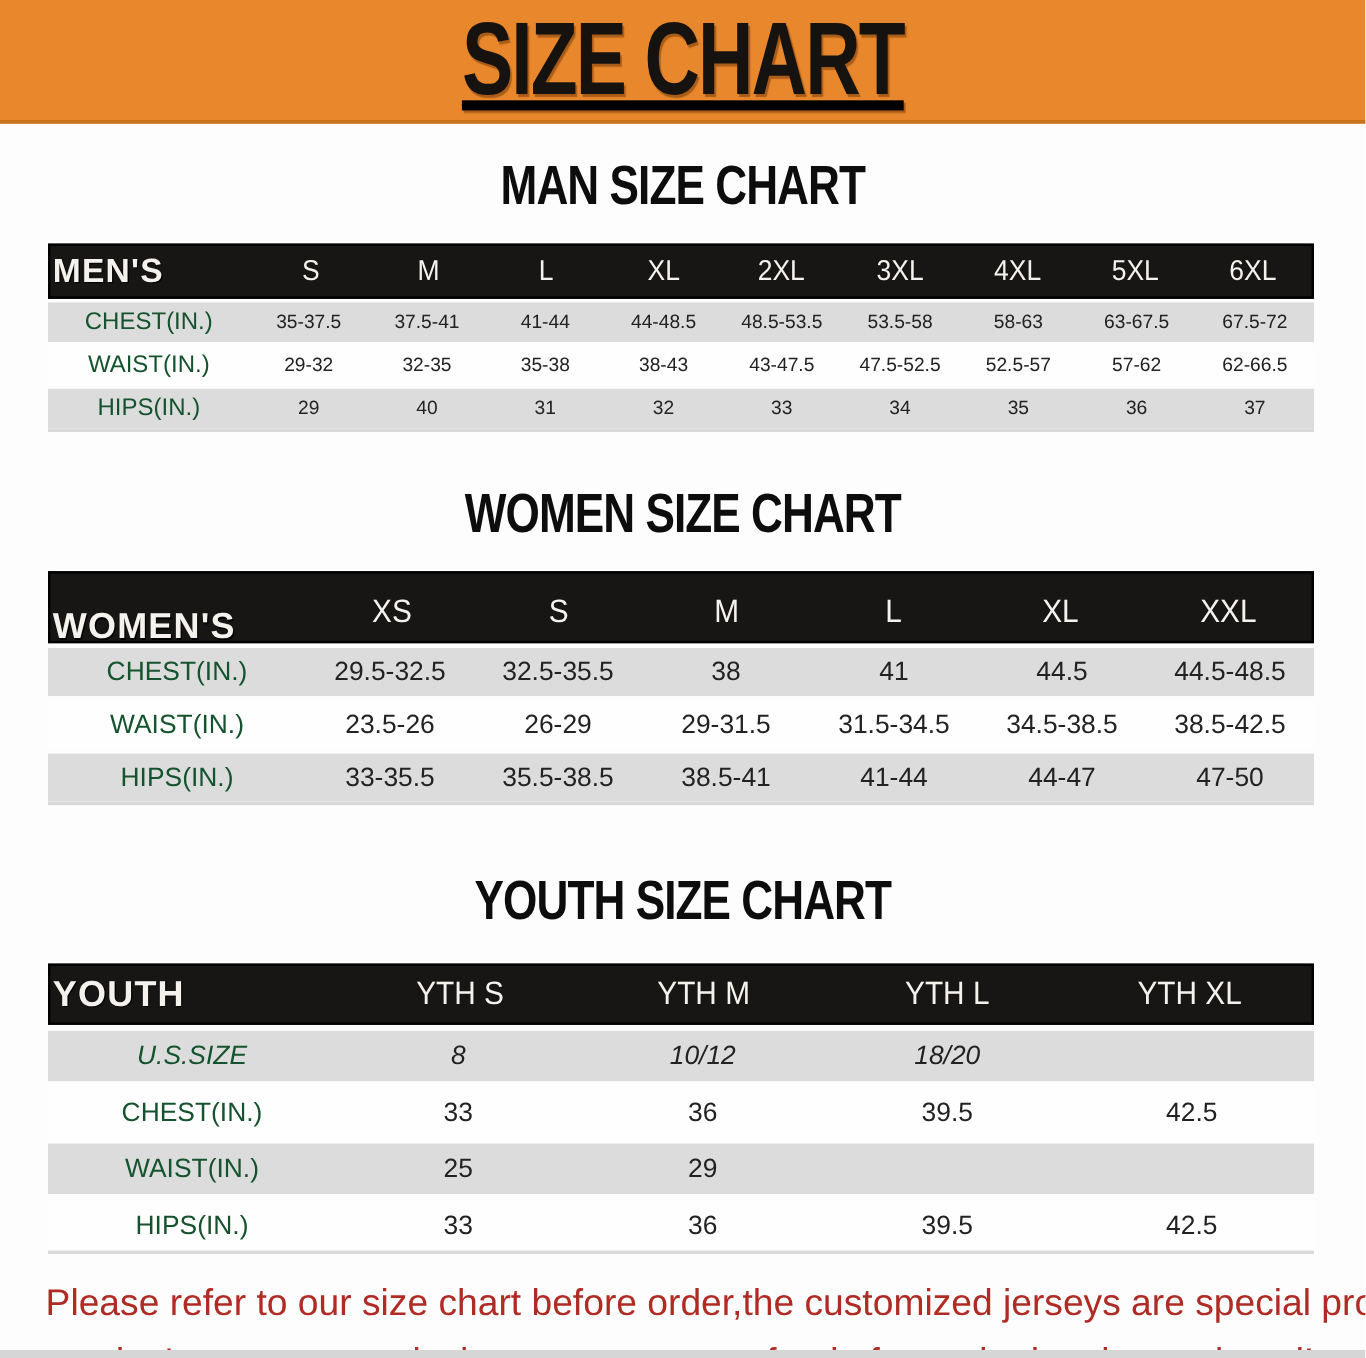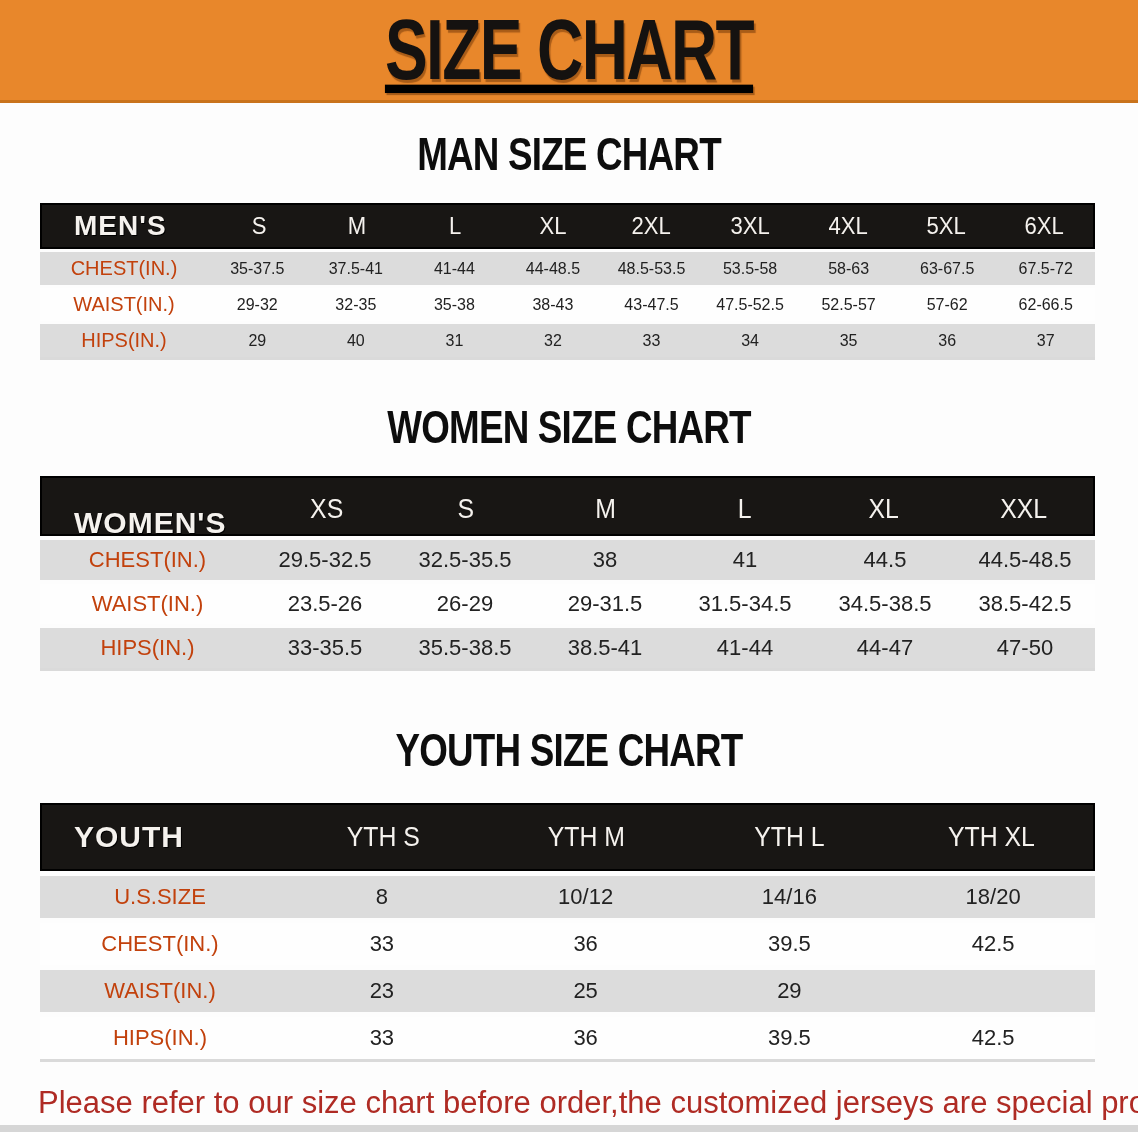"MEN'S" .group-label { padding-left: 32px -> 2px }
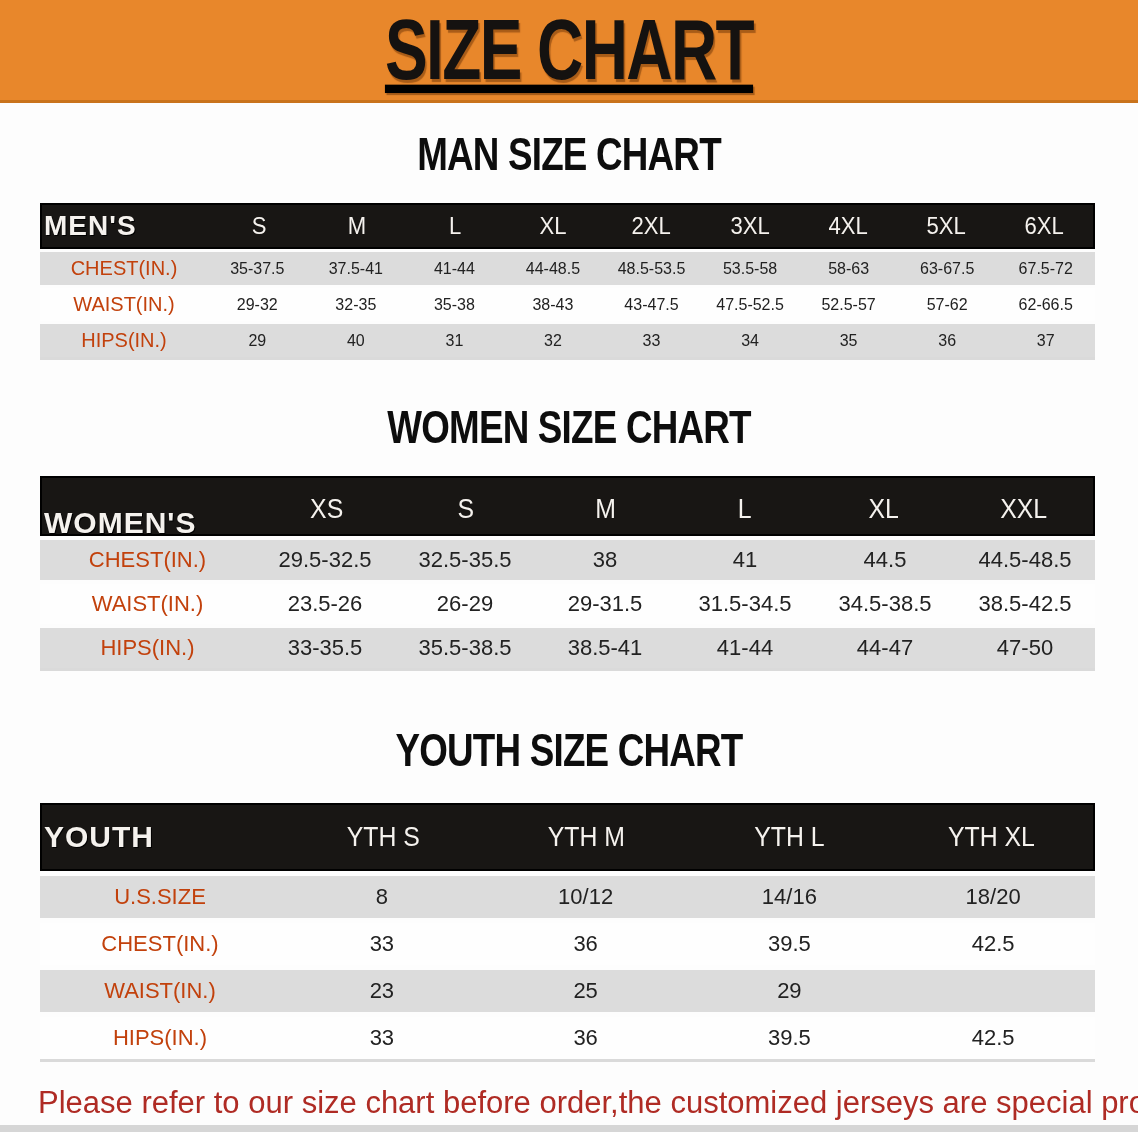"CHEST(IN.)" .row-label { color: #c2410c -> #14532d }
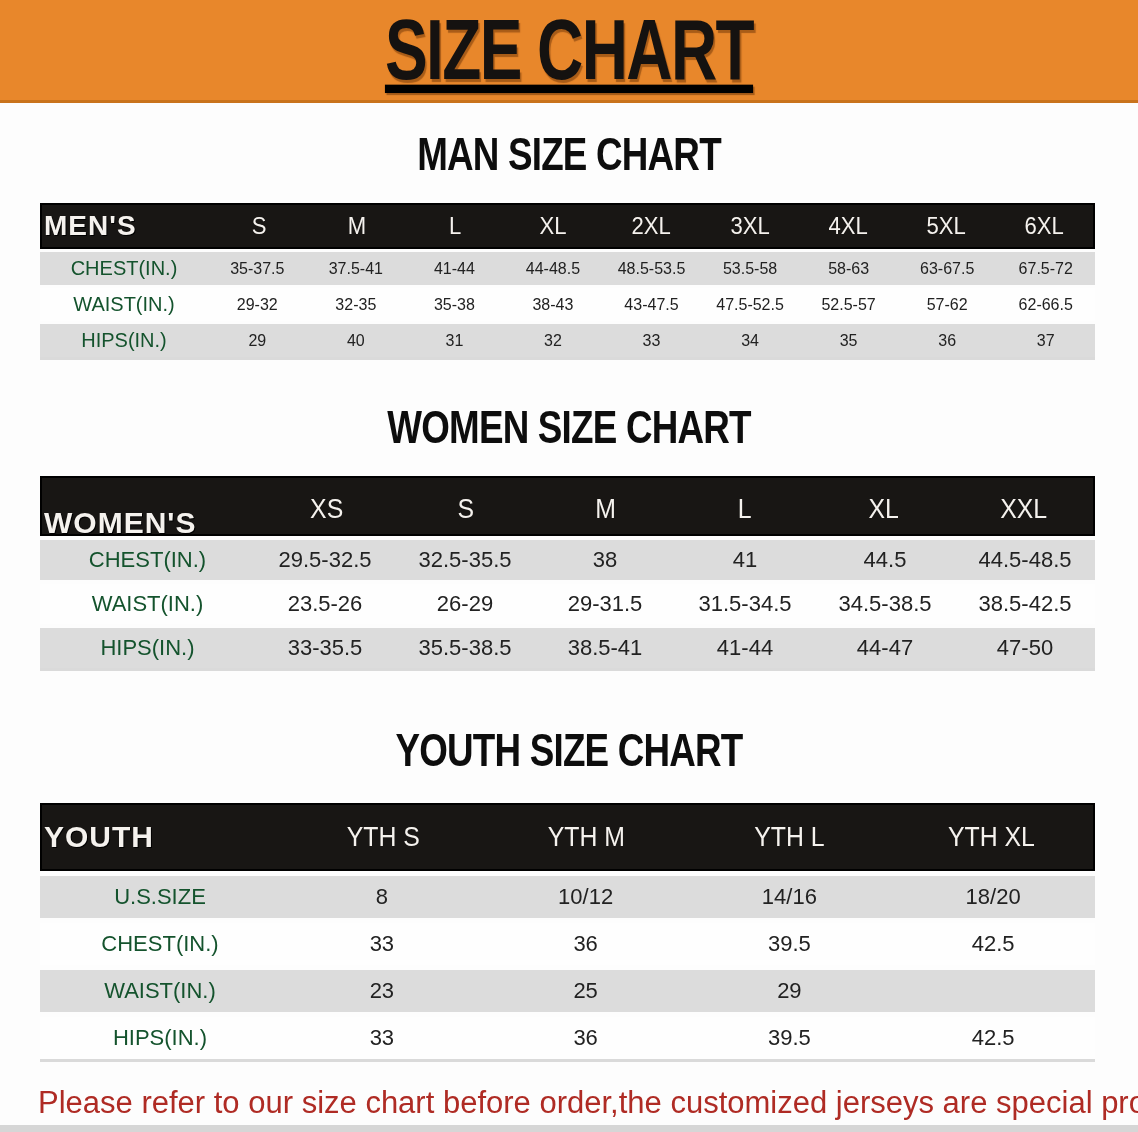"YOUTH" .youth .thead { height: 68px -> 51px }
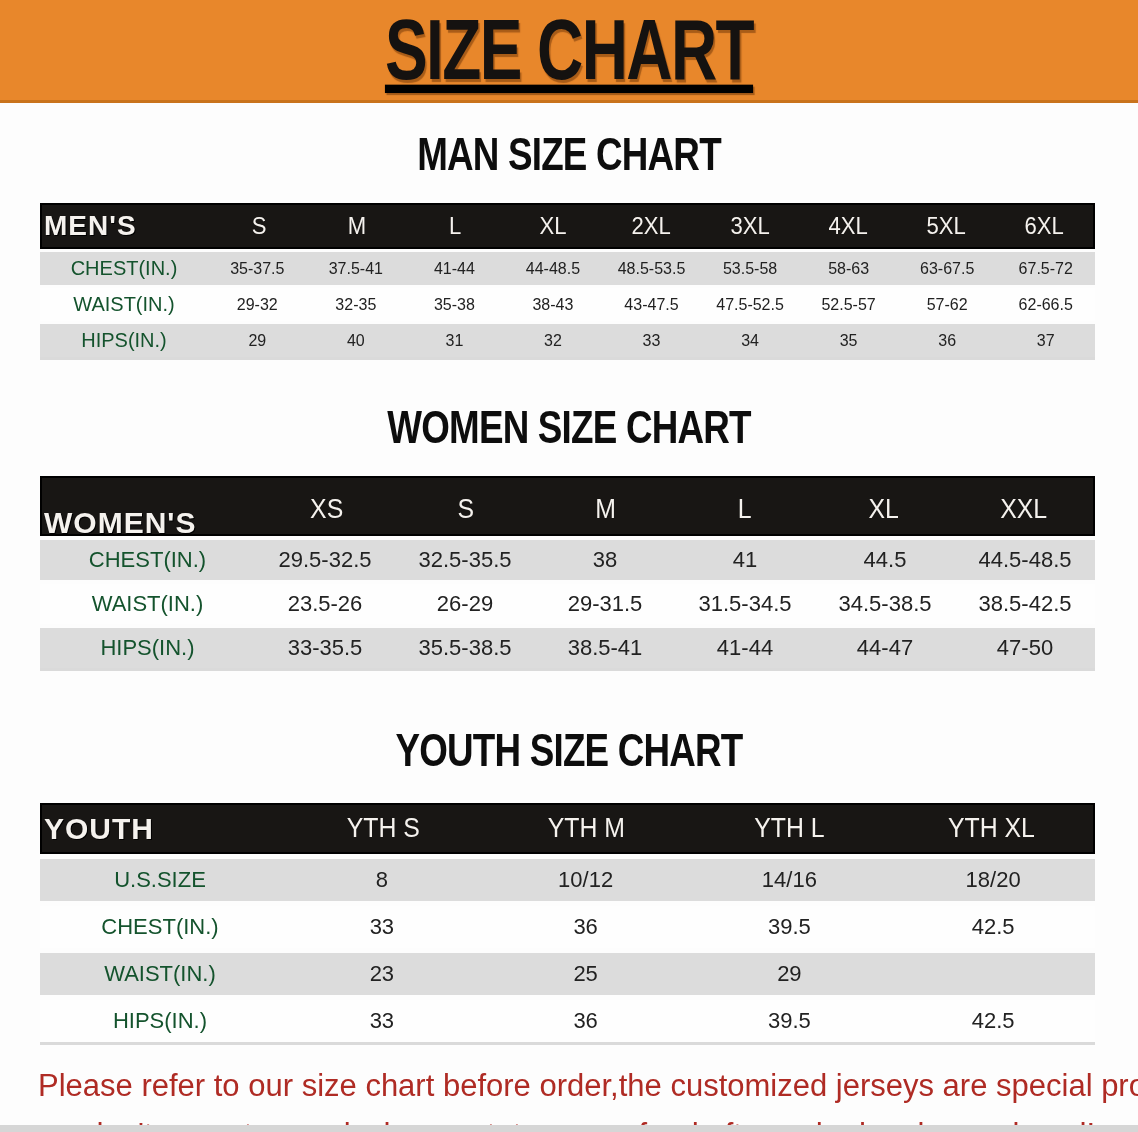"U.S.SIZE" div.trow { font-style: none -> italic }
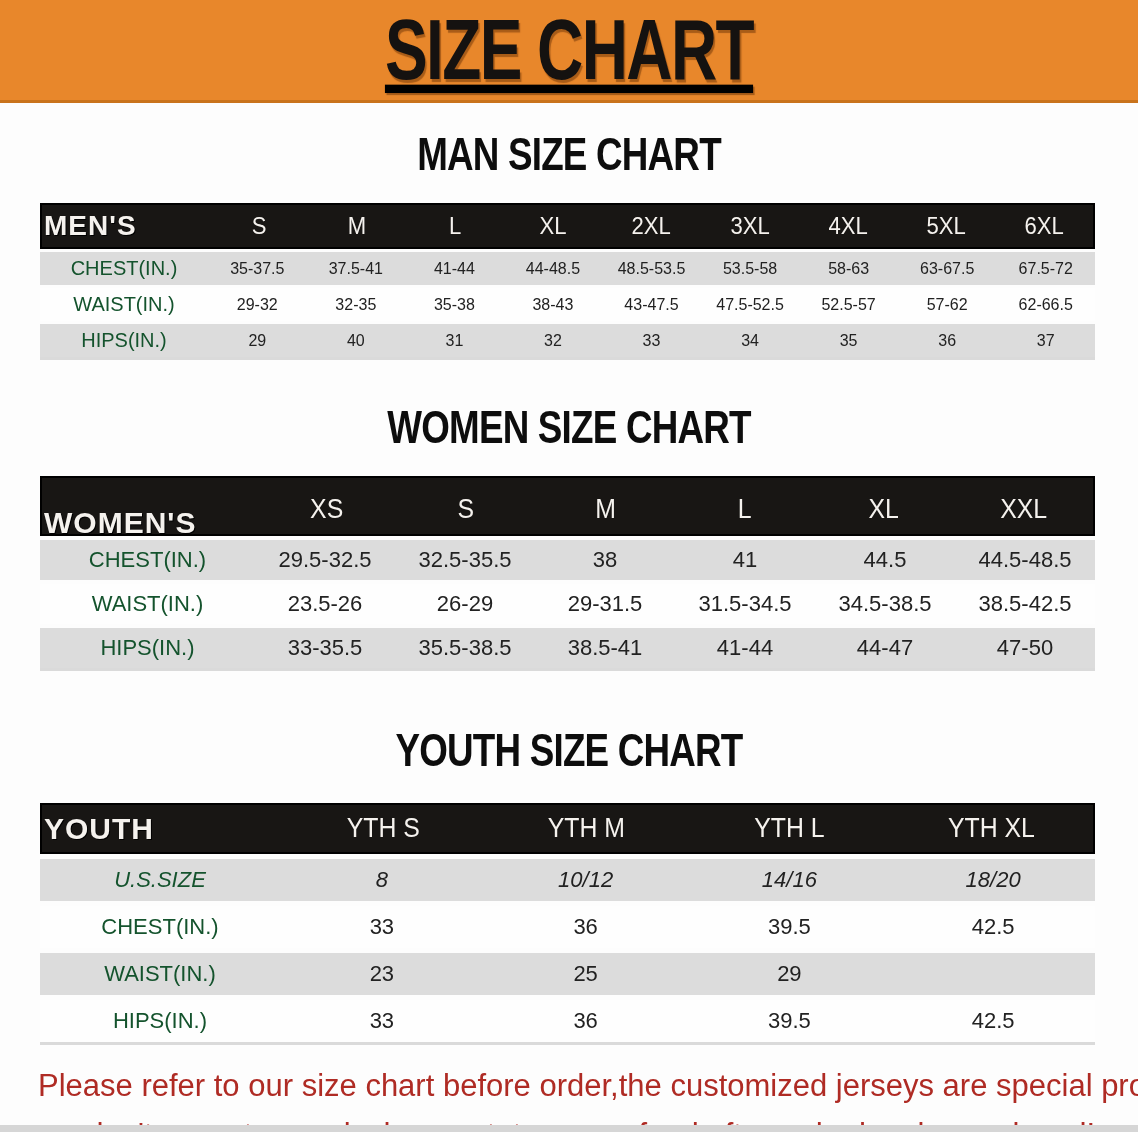"14/16" span.cell { html: <span>14/16</span> -> none }
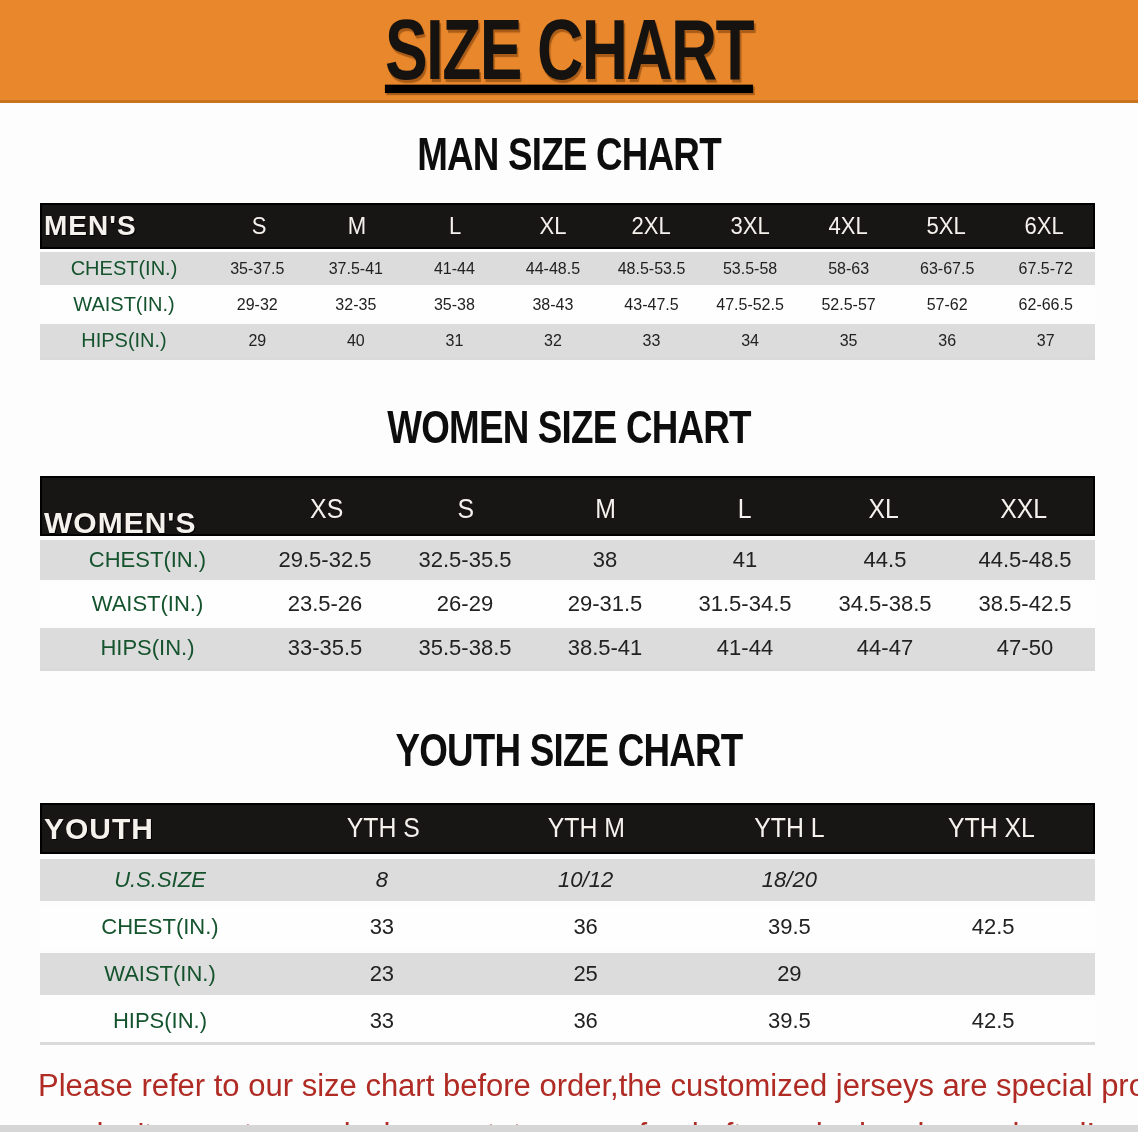"23" span.cell { html: <span>23</span> -> none }
